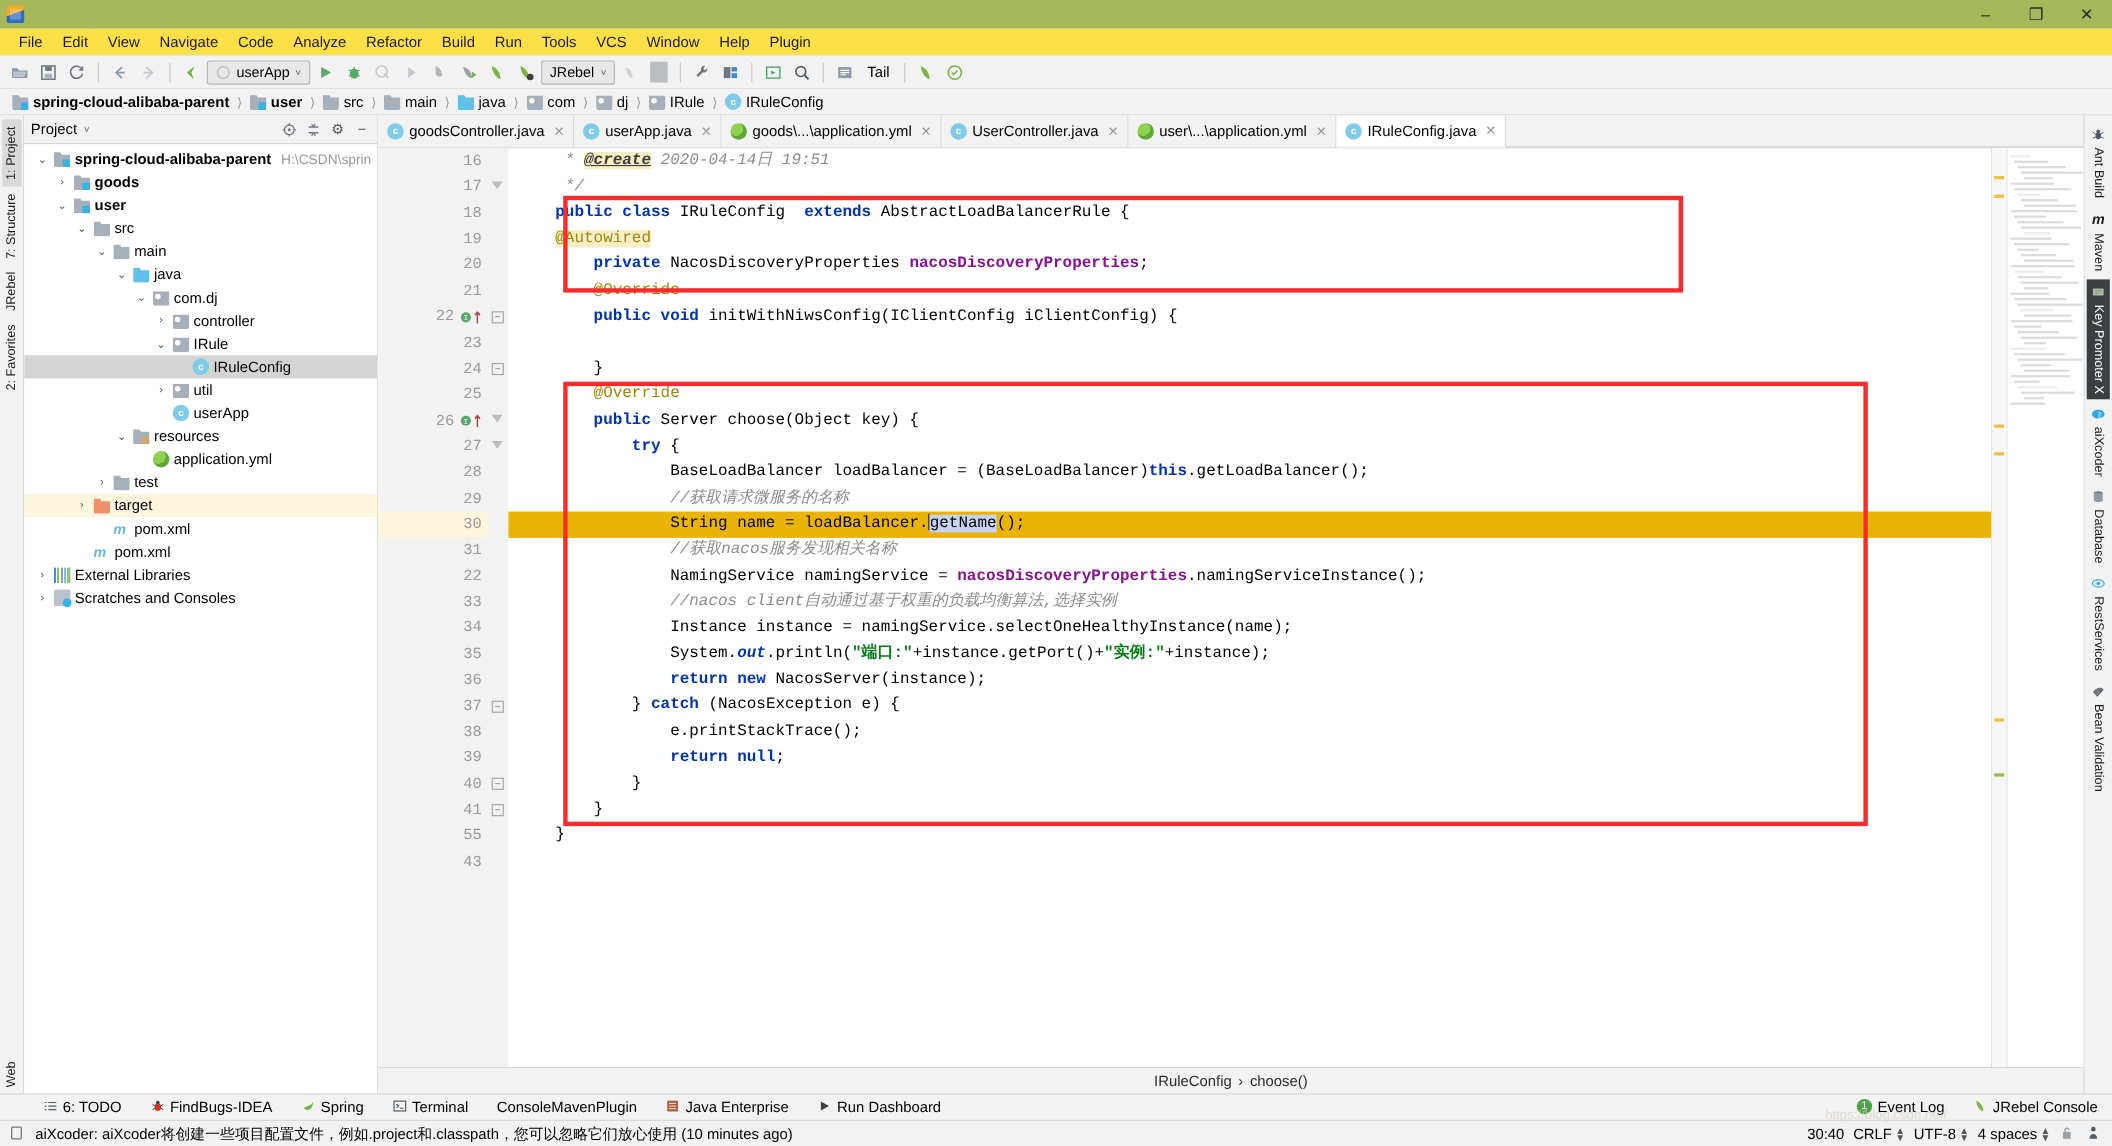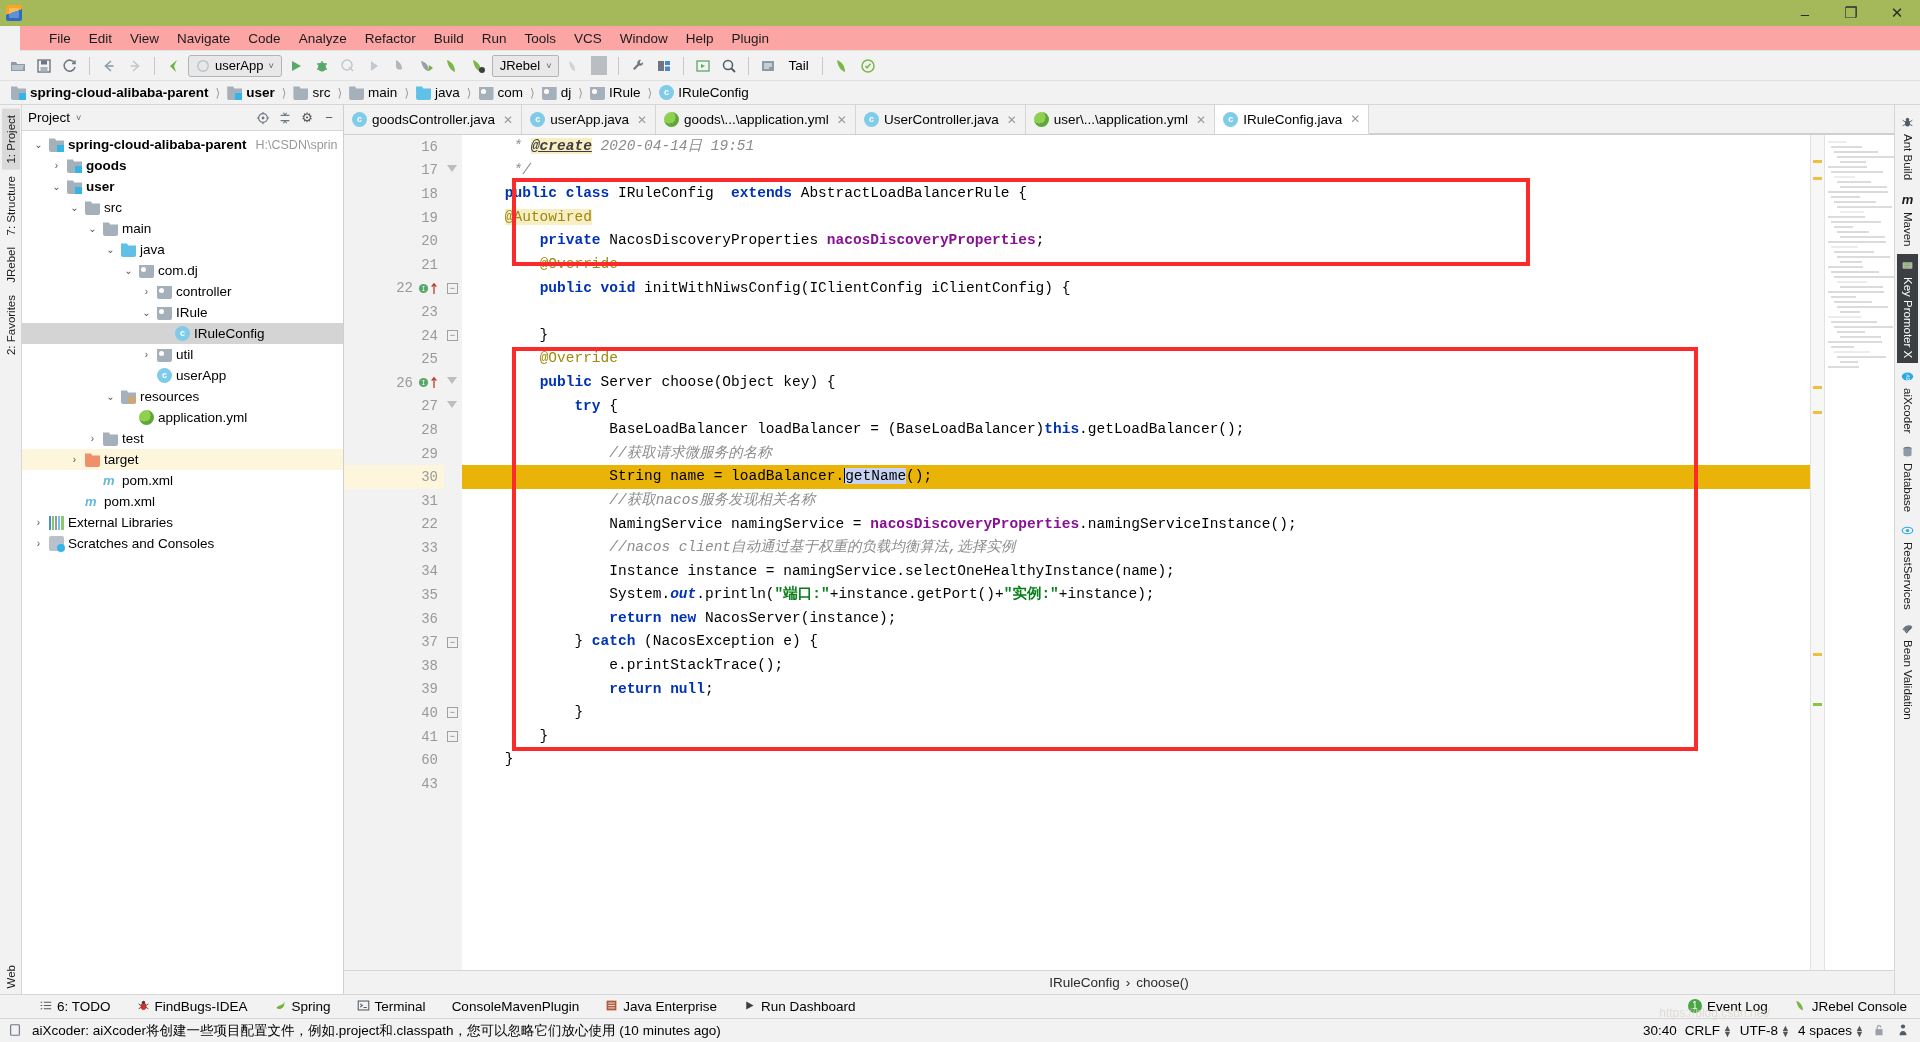"File" .menubar { background: #fca5a5 -> #fde047; margin-left: 20px -> none; padding-left: 20px -> 8px }
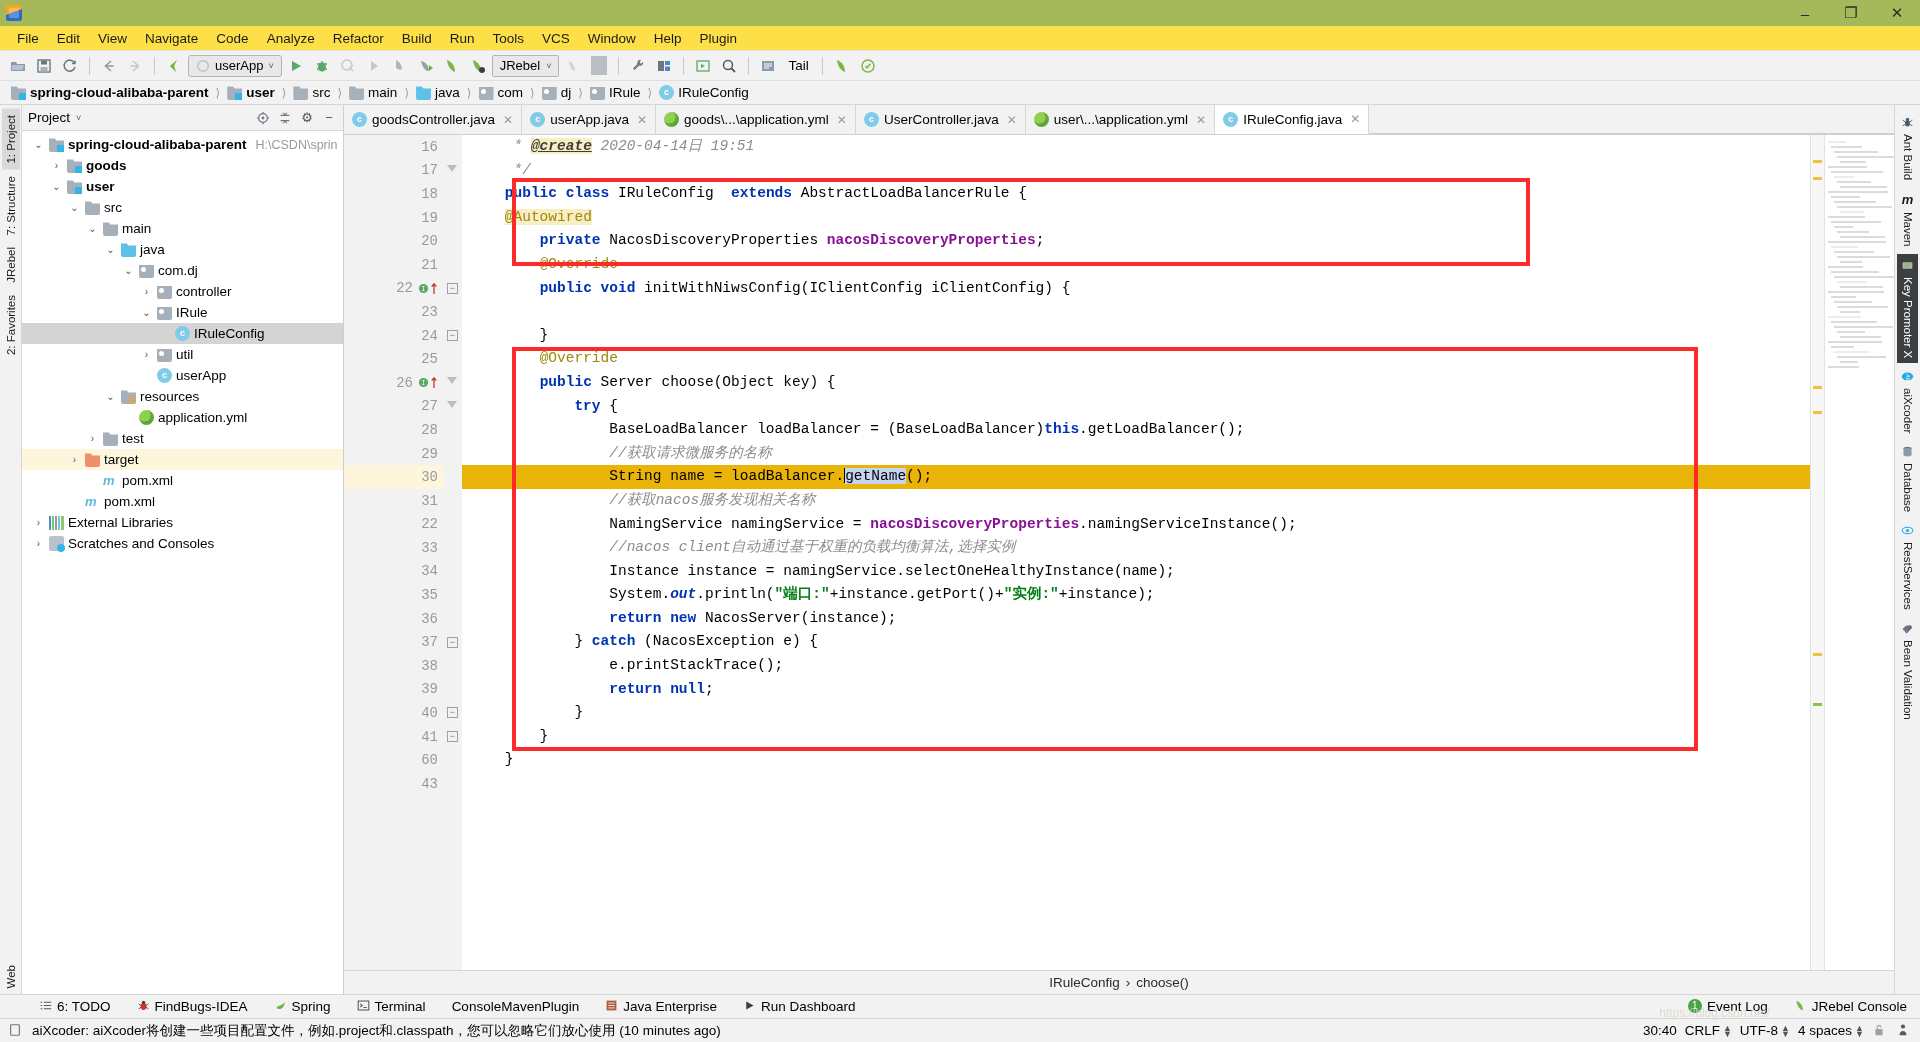"60" span.num { text: 60 -> 55 }
